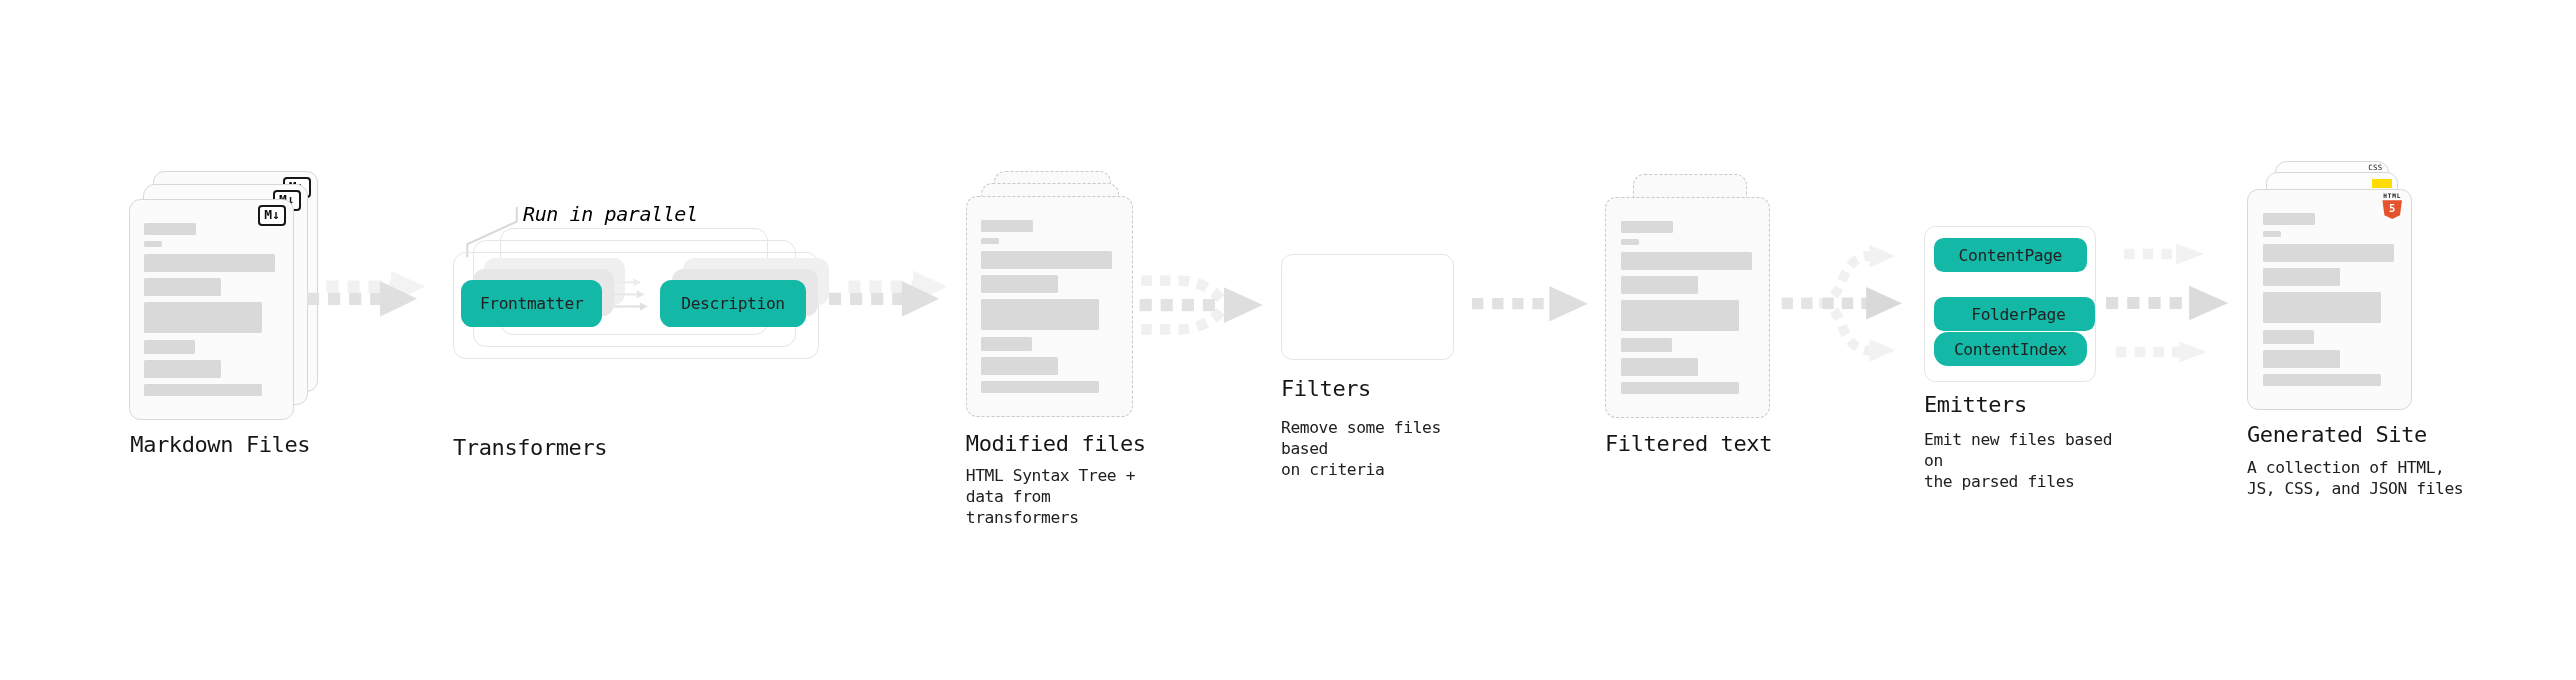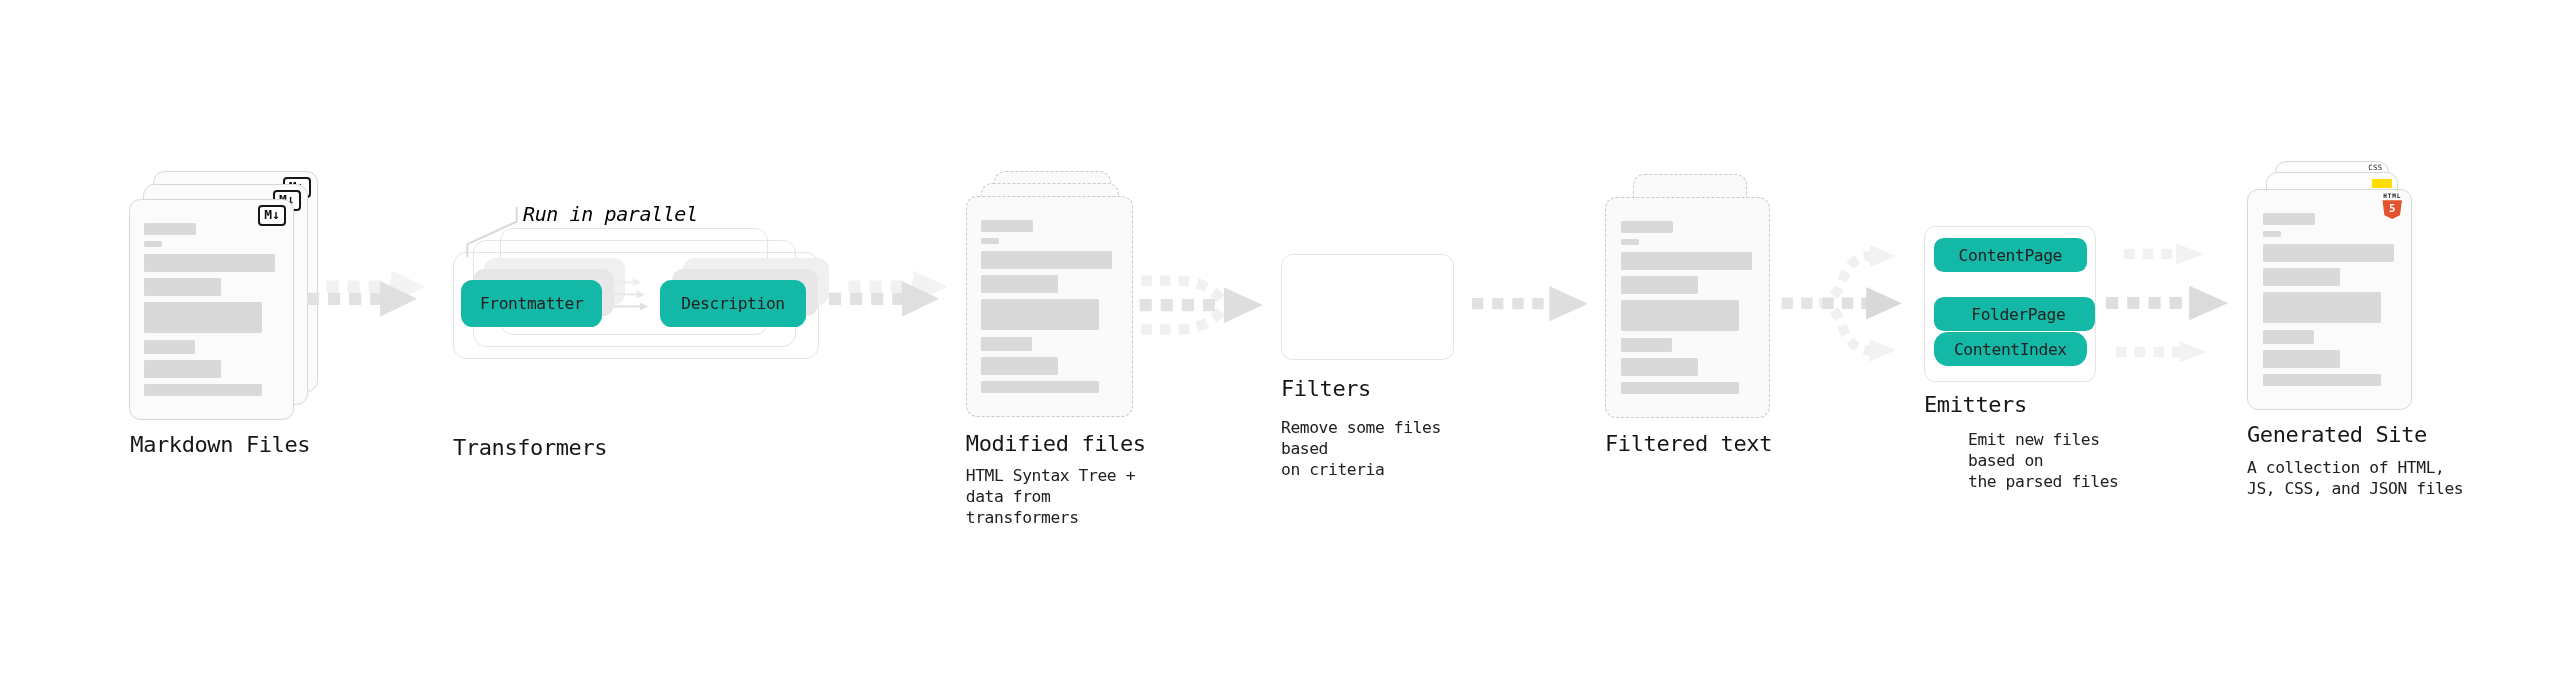"Emit new files based on" div.stage-desc { margin-left: 44px -> none }
